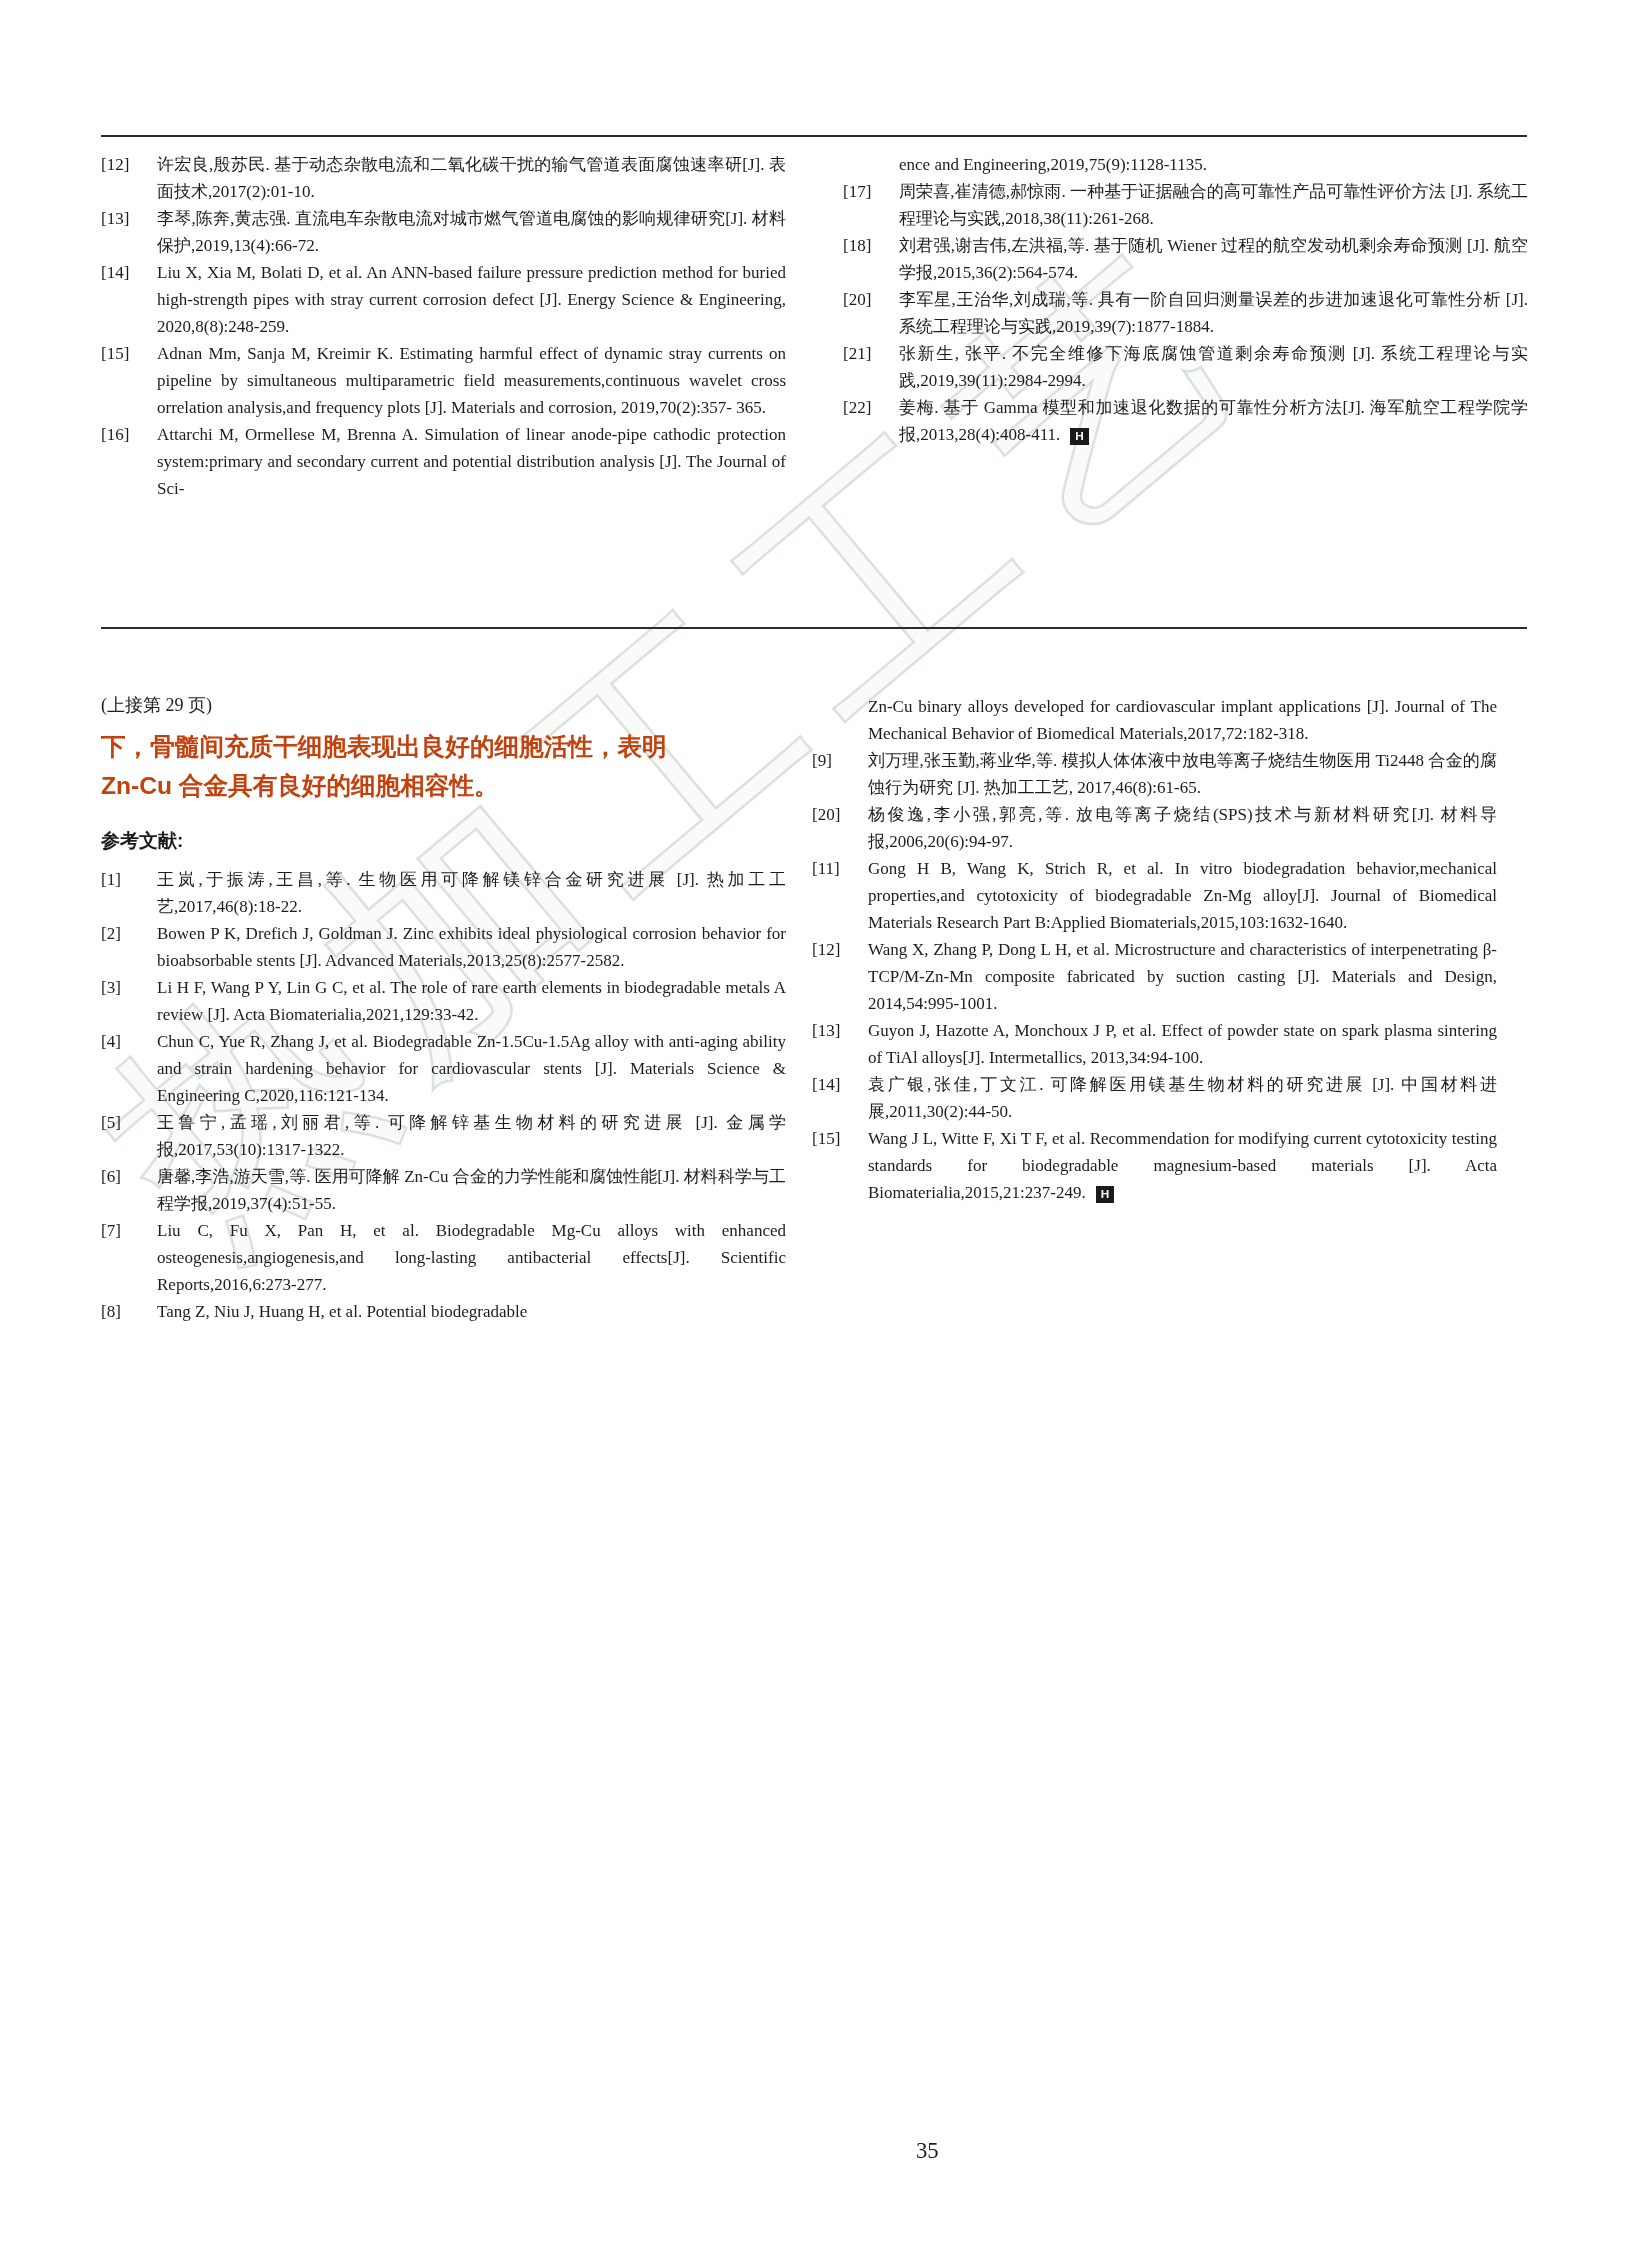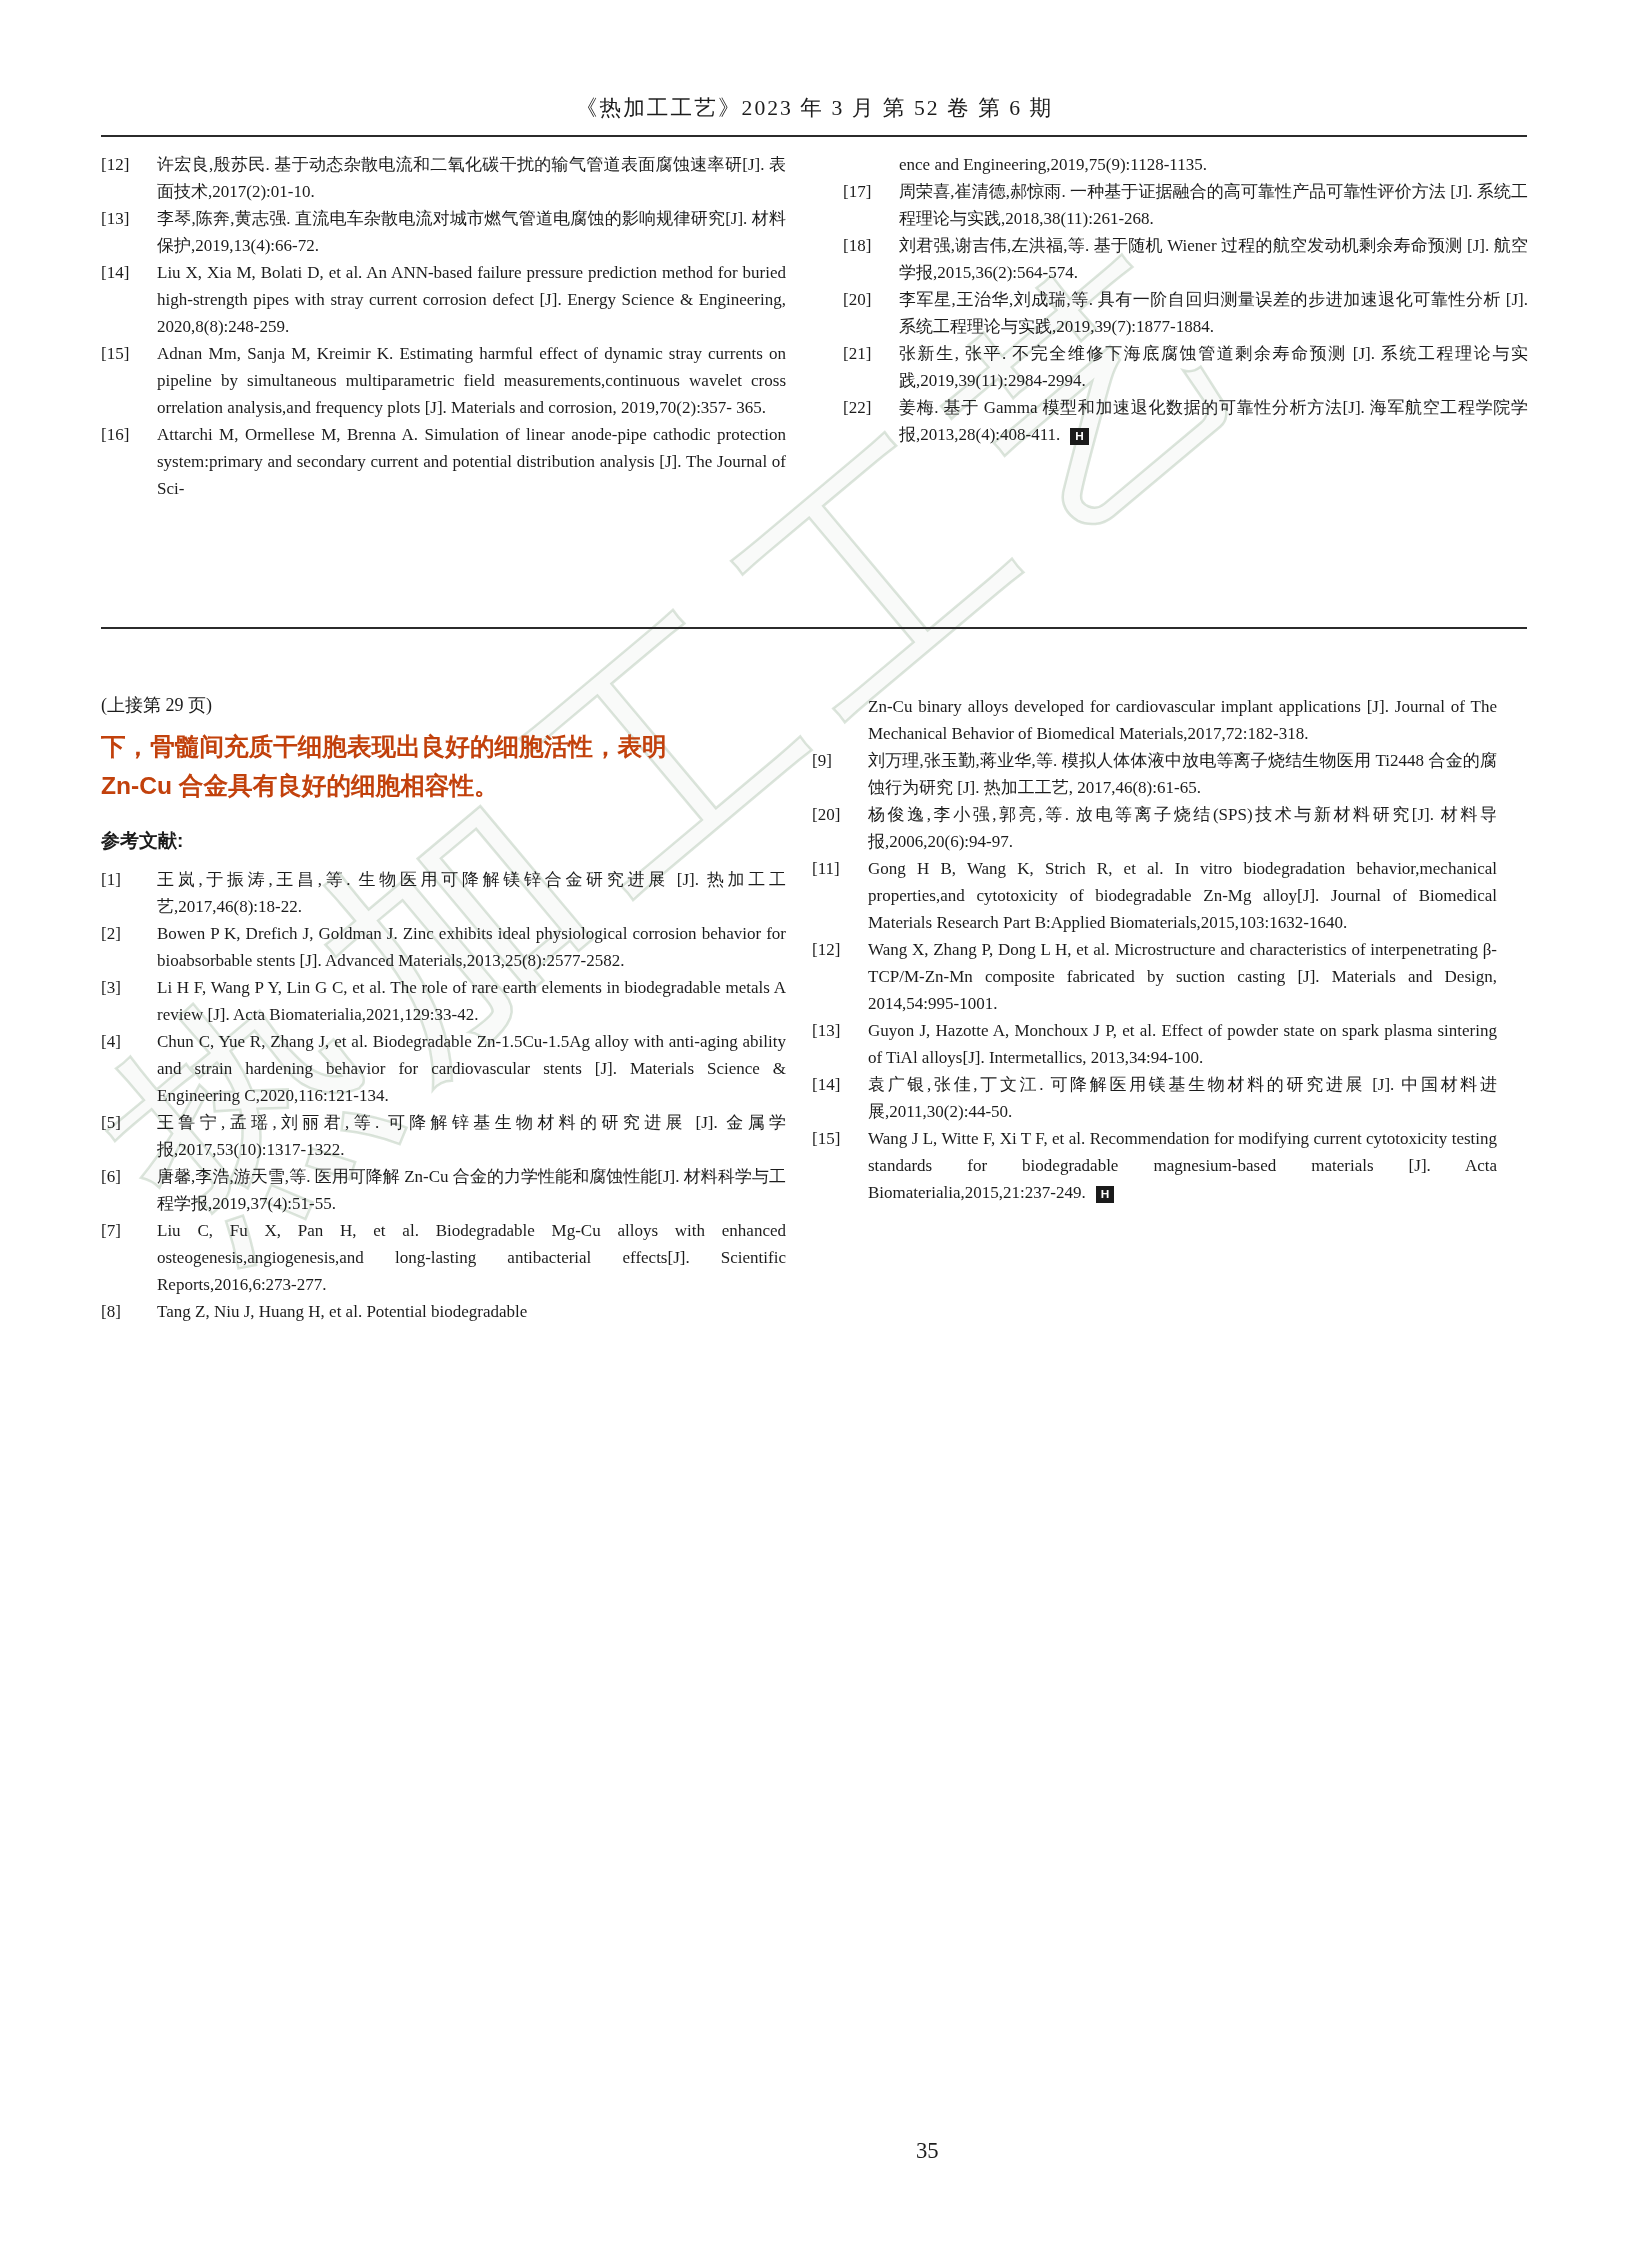"《热加工工艺》2023 年 3 月 第" div.header-text { html: <div>《热加工工艺》2023 年 3 月 第 52 卷 第 6 期</div> -> none }
